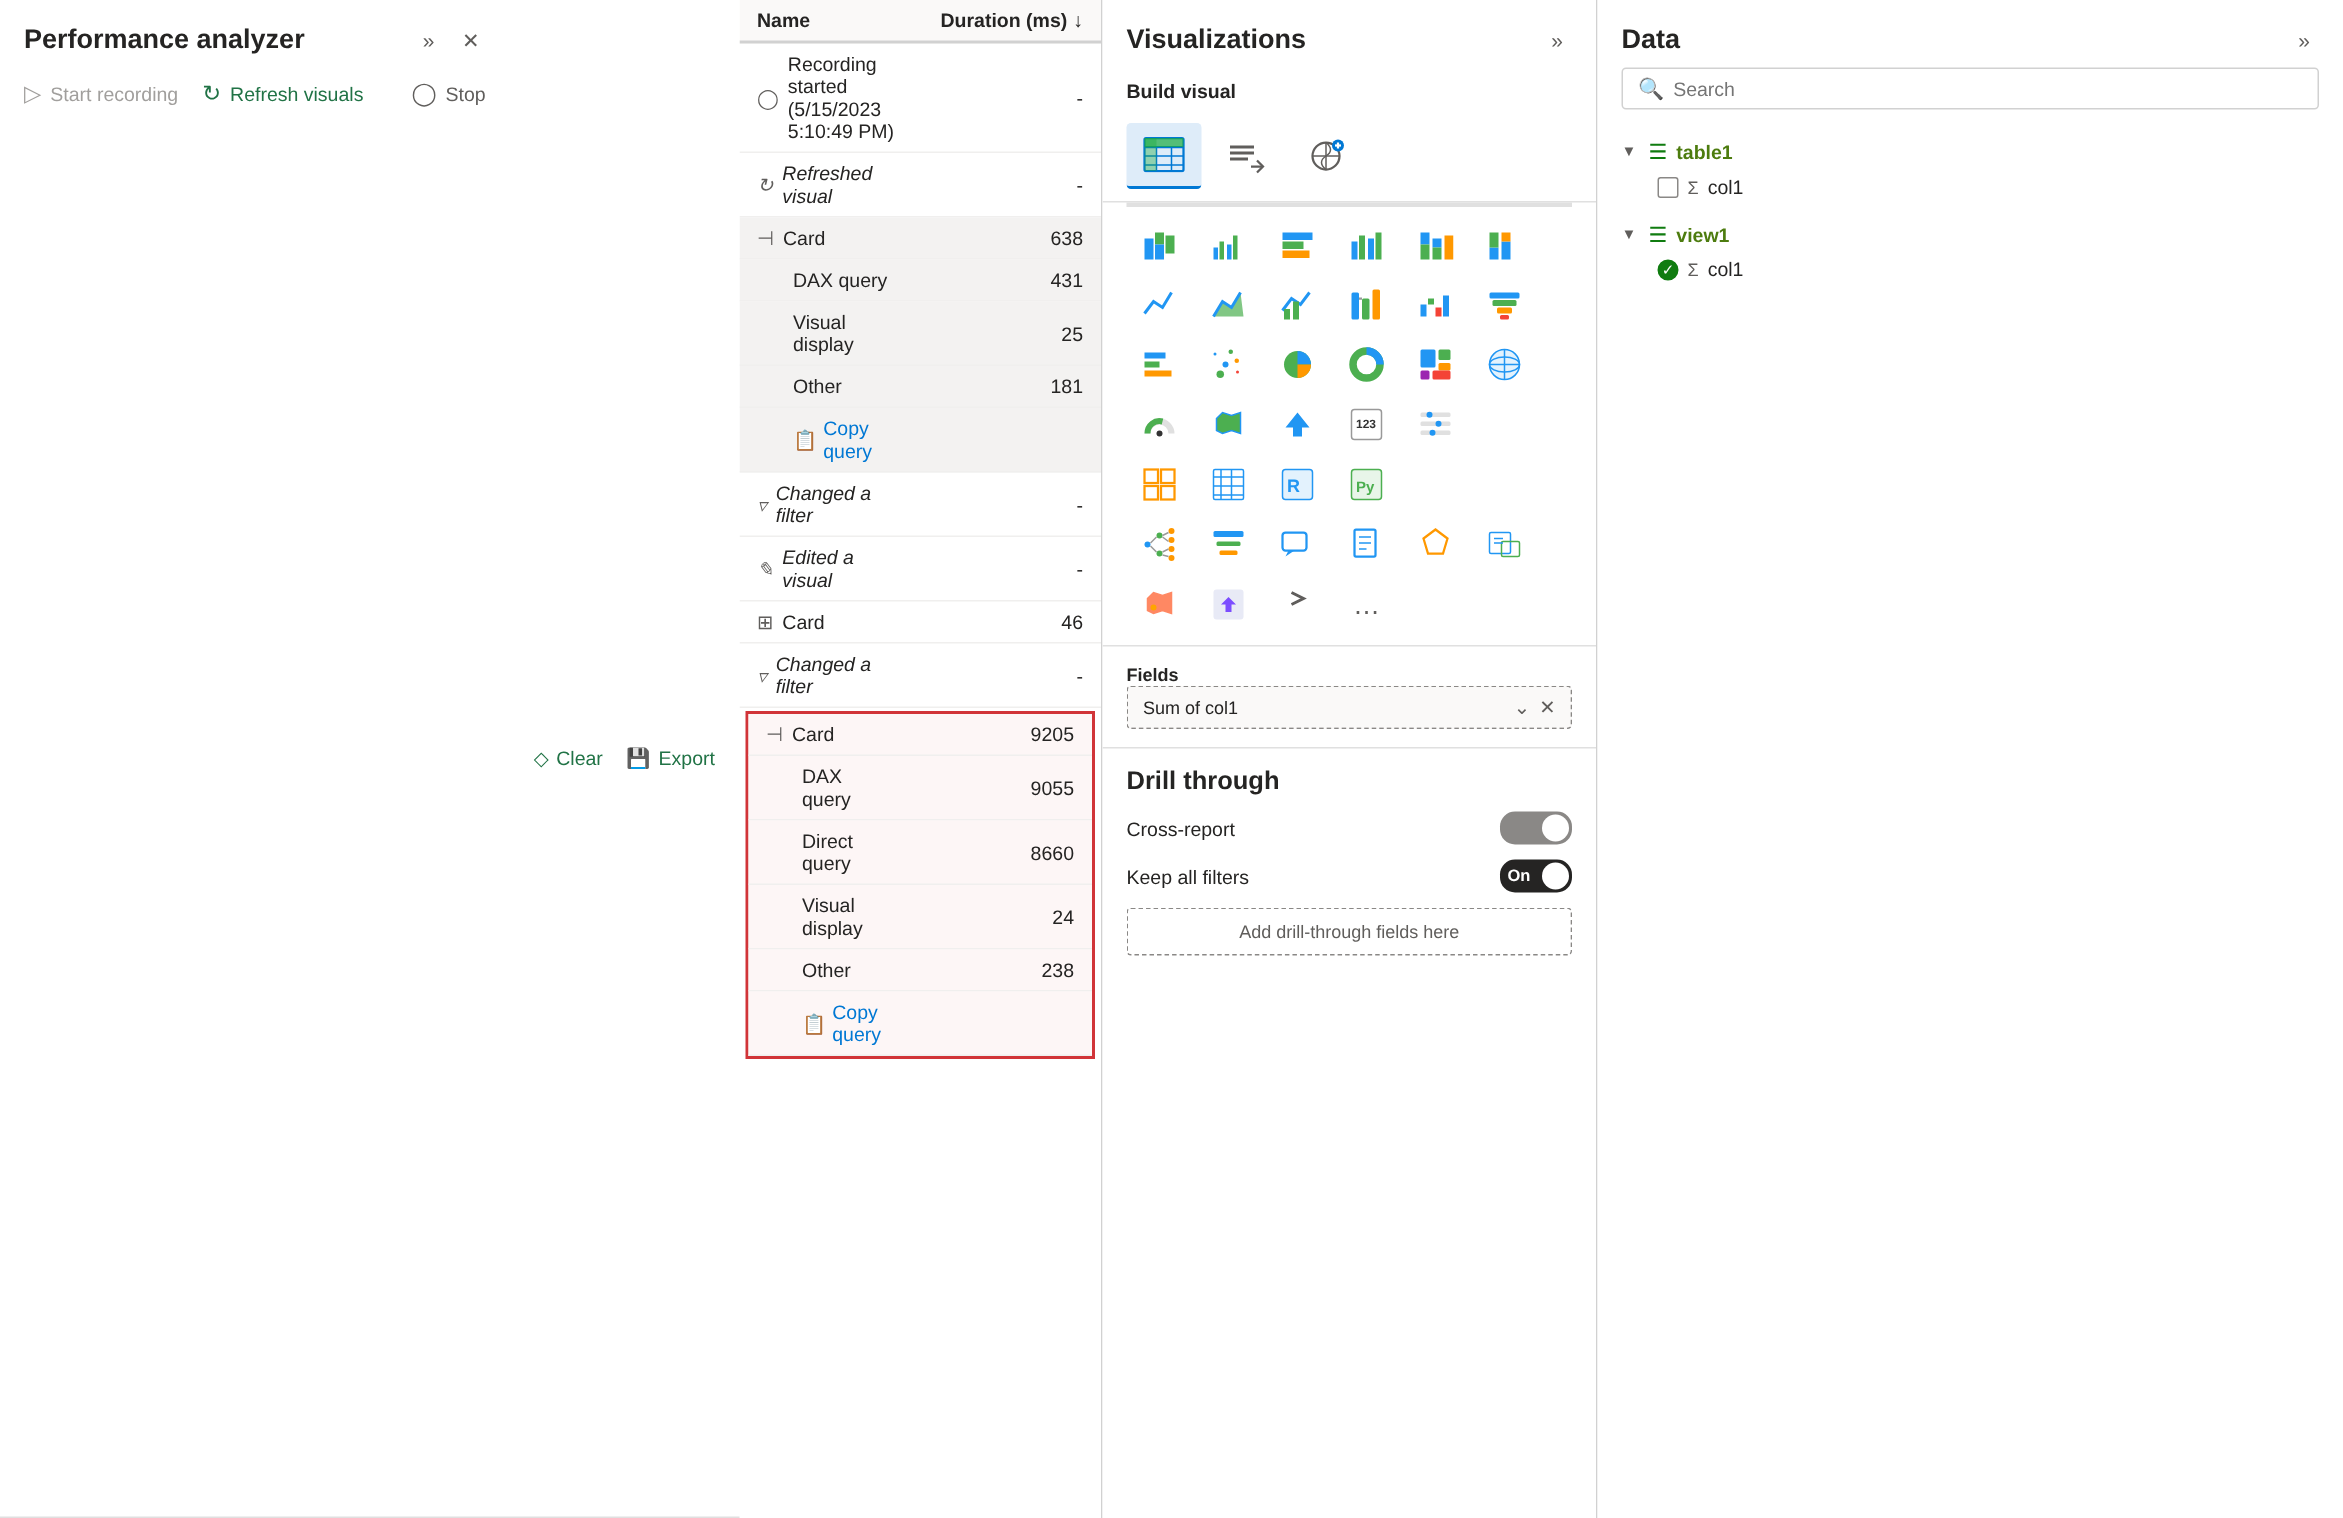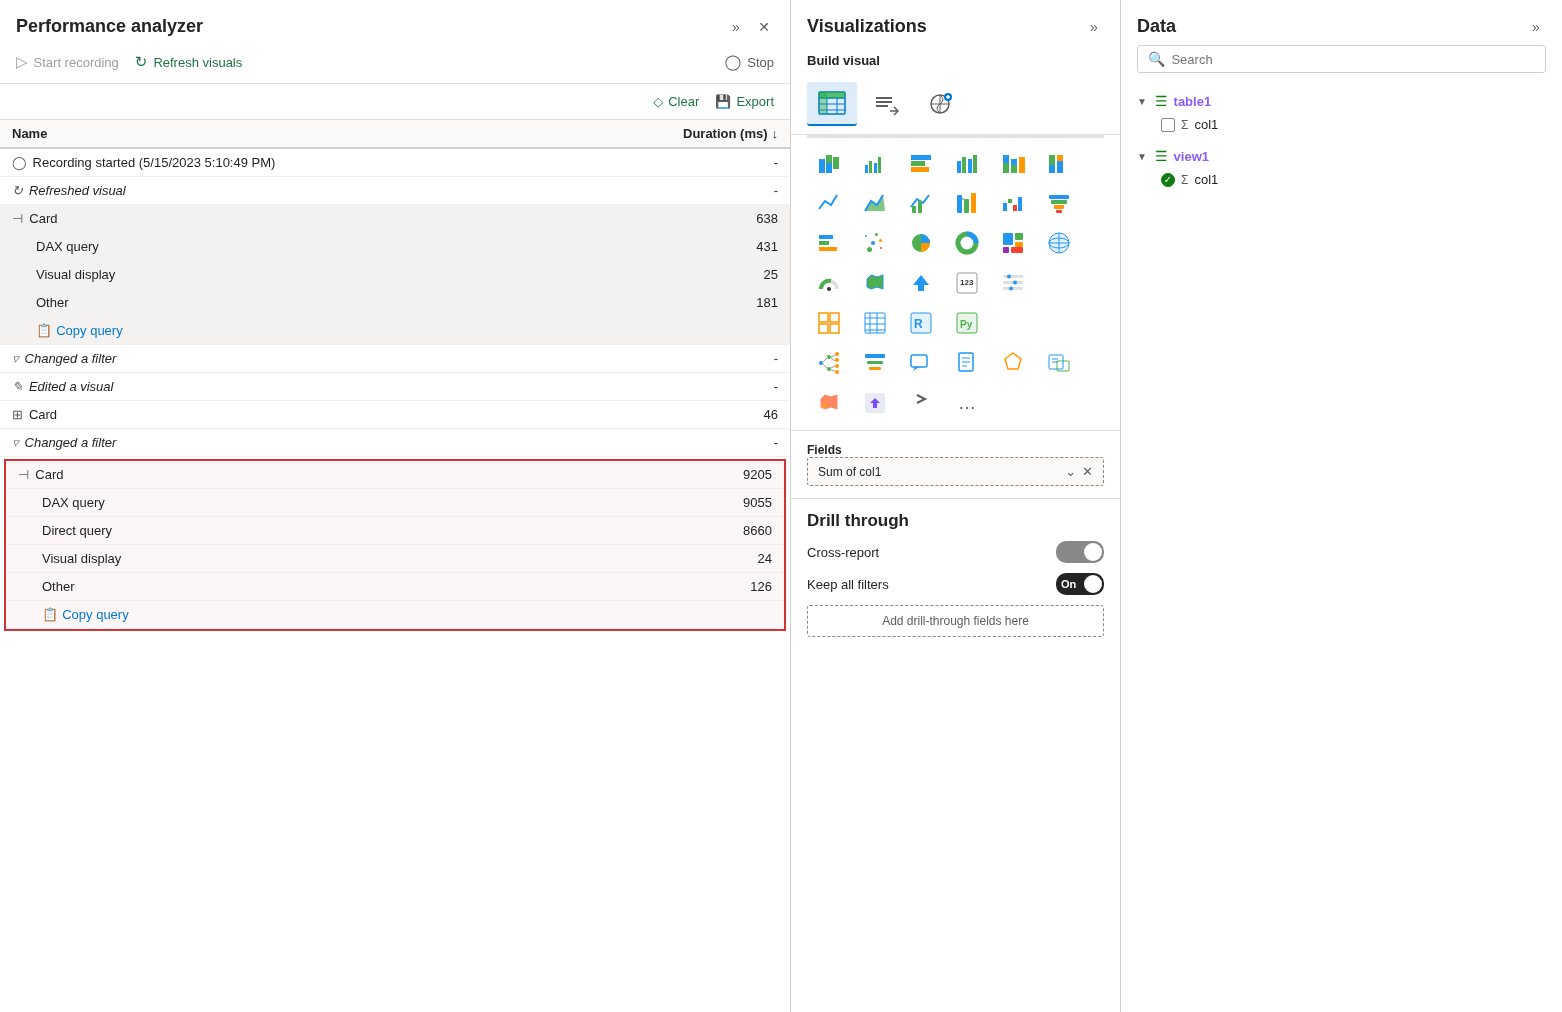"Performance analyzer" .perf-panel { flex-direction: column -> none; width: 791px -> 735px }
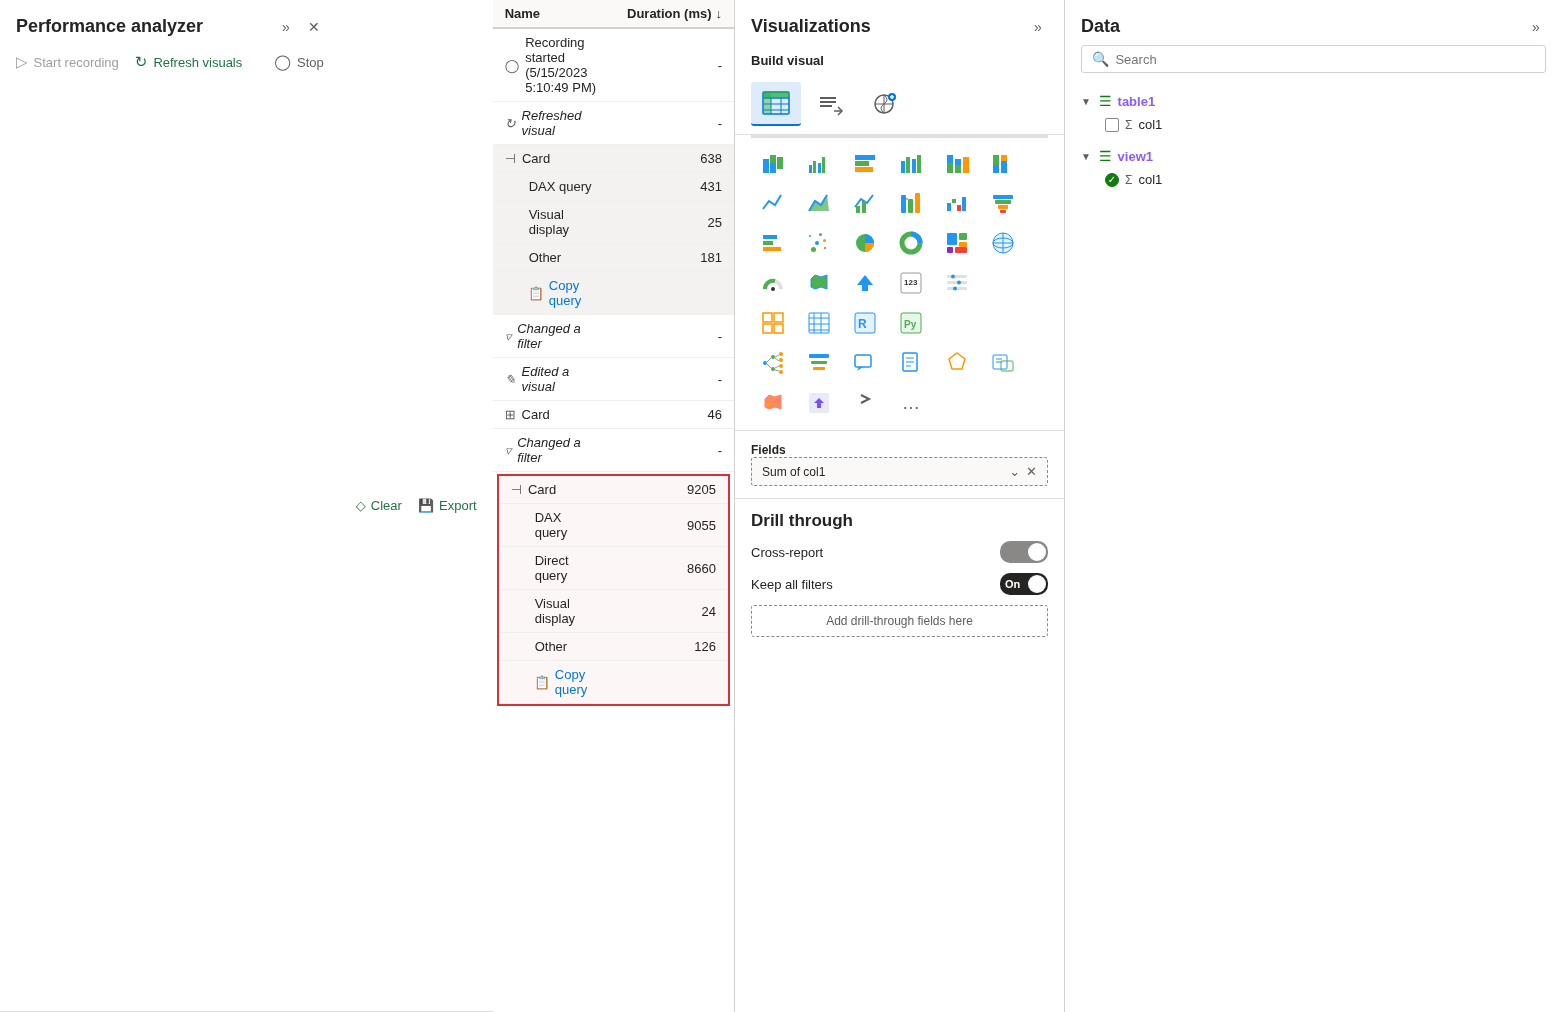"table1" .tree-label { color: #8b5cf6 -> #4d7c0f }
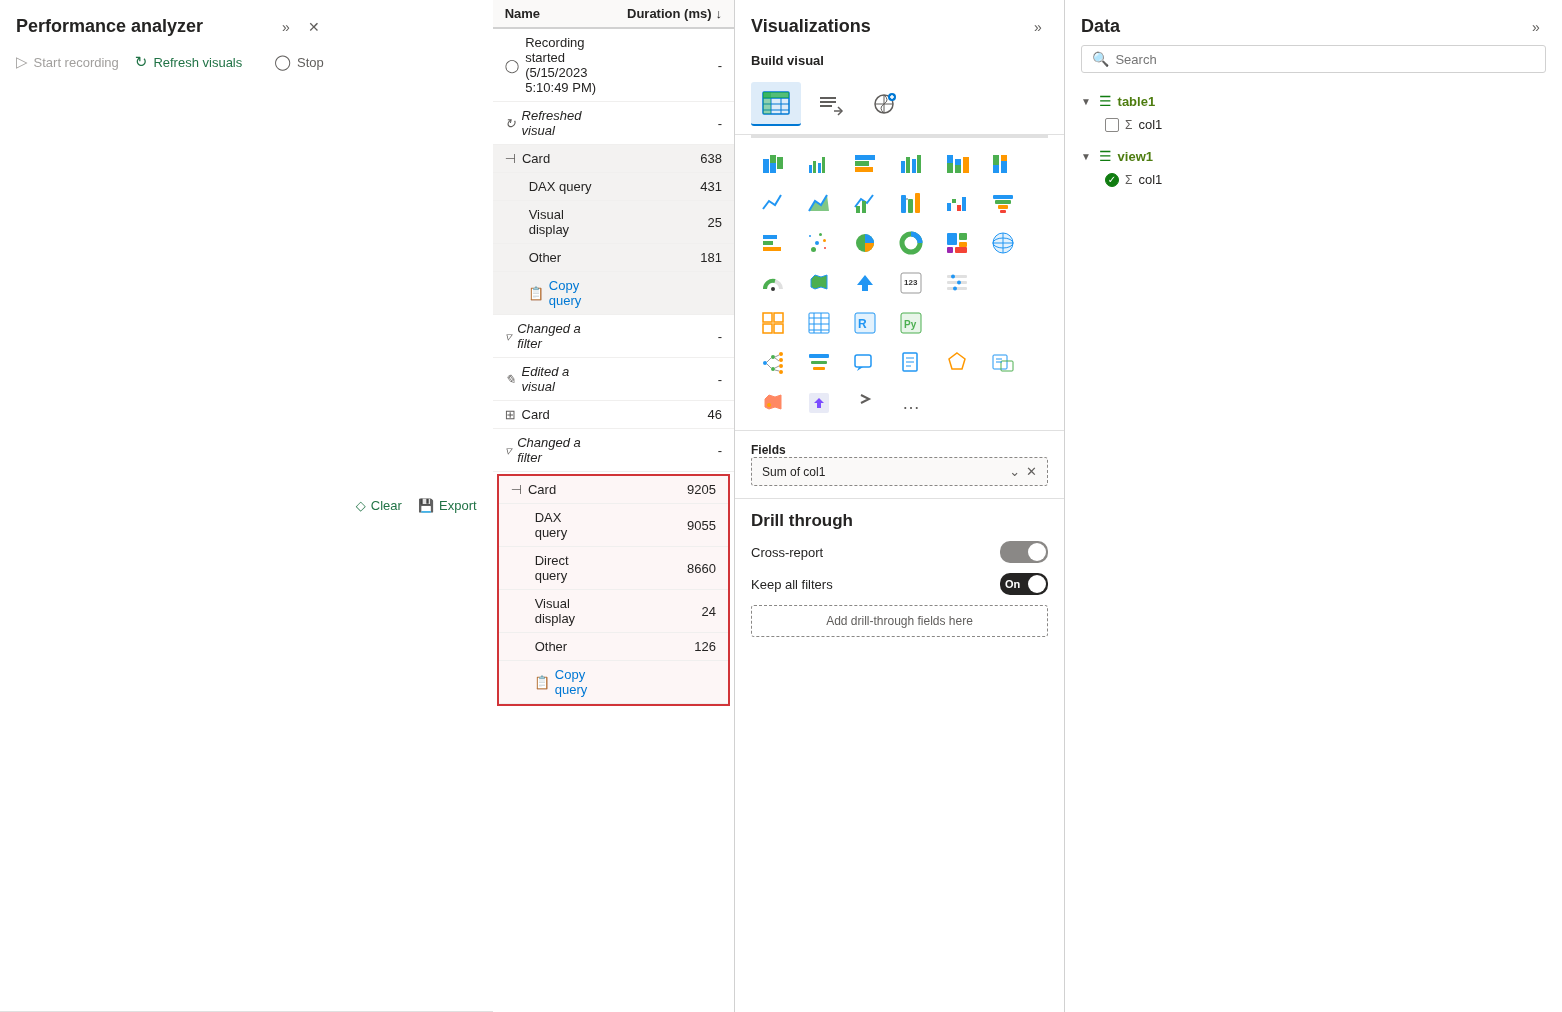"126" div.row-duration { text: 126 -> 238 }
